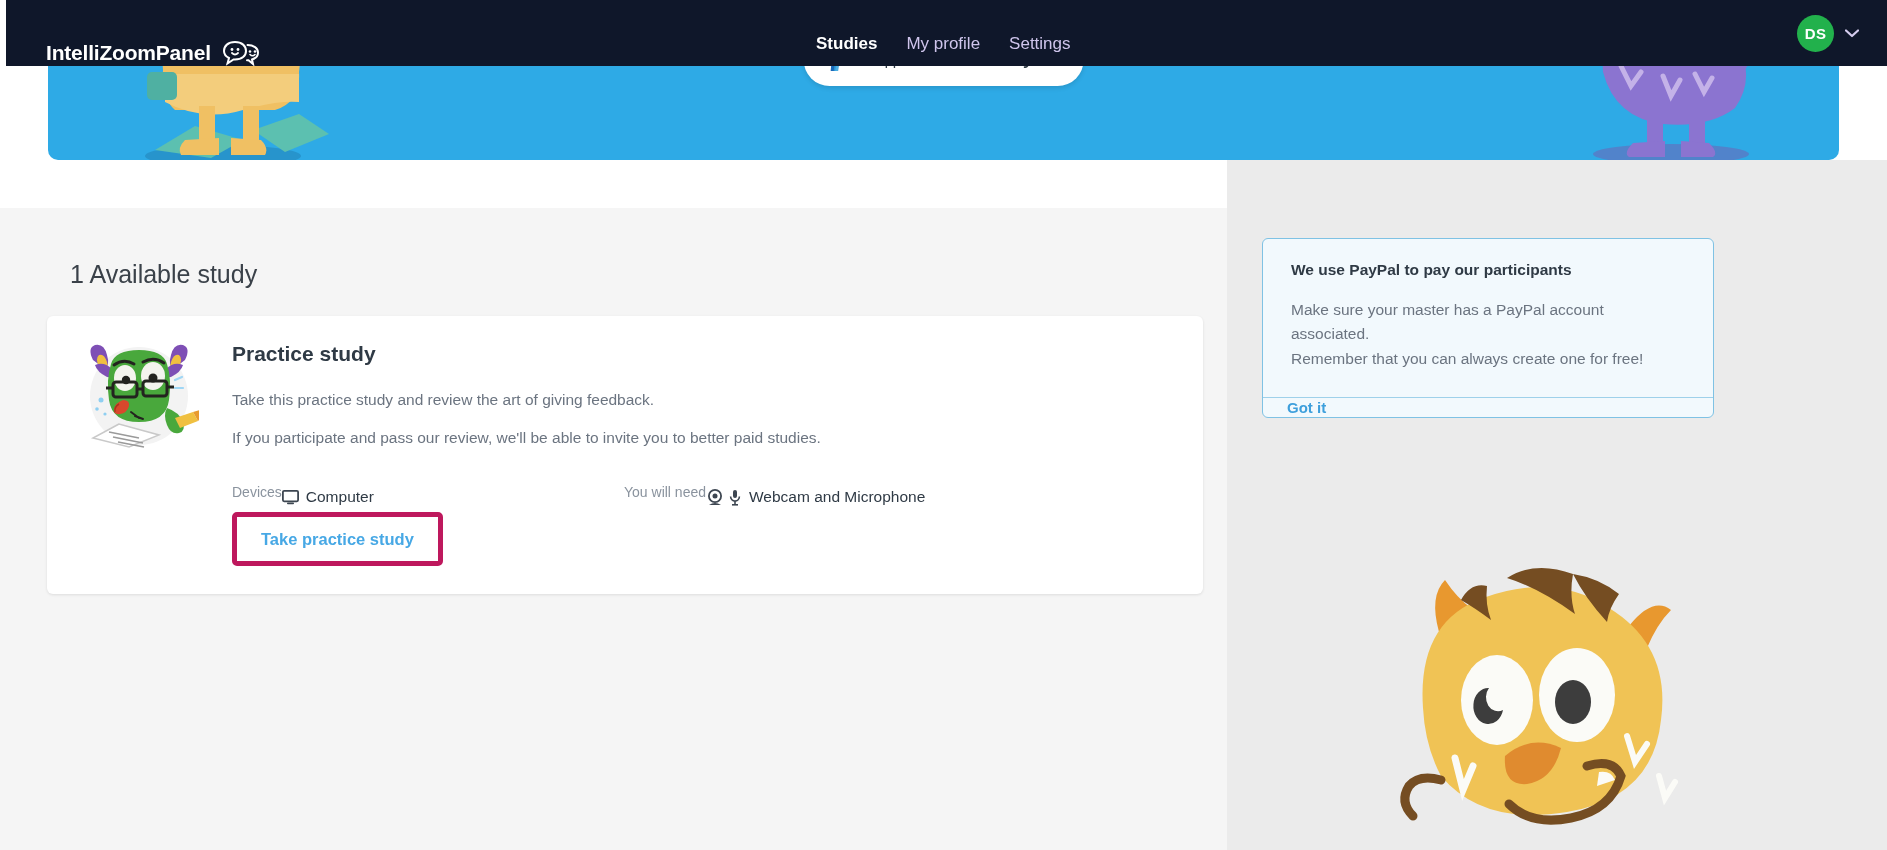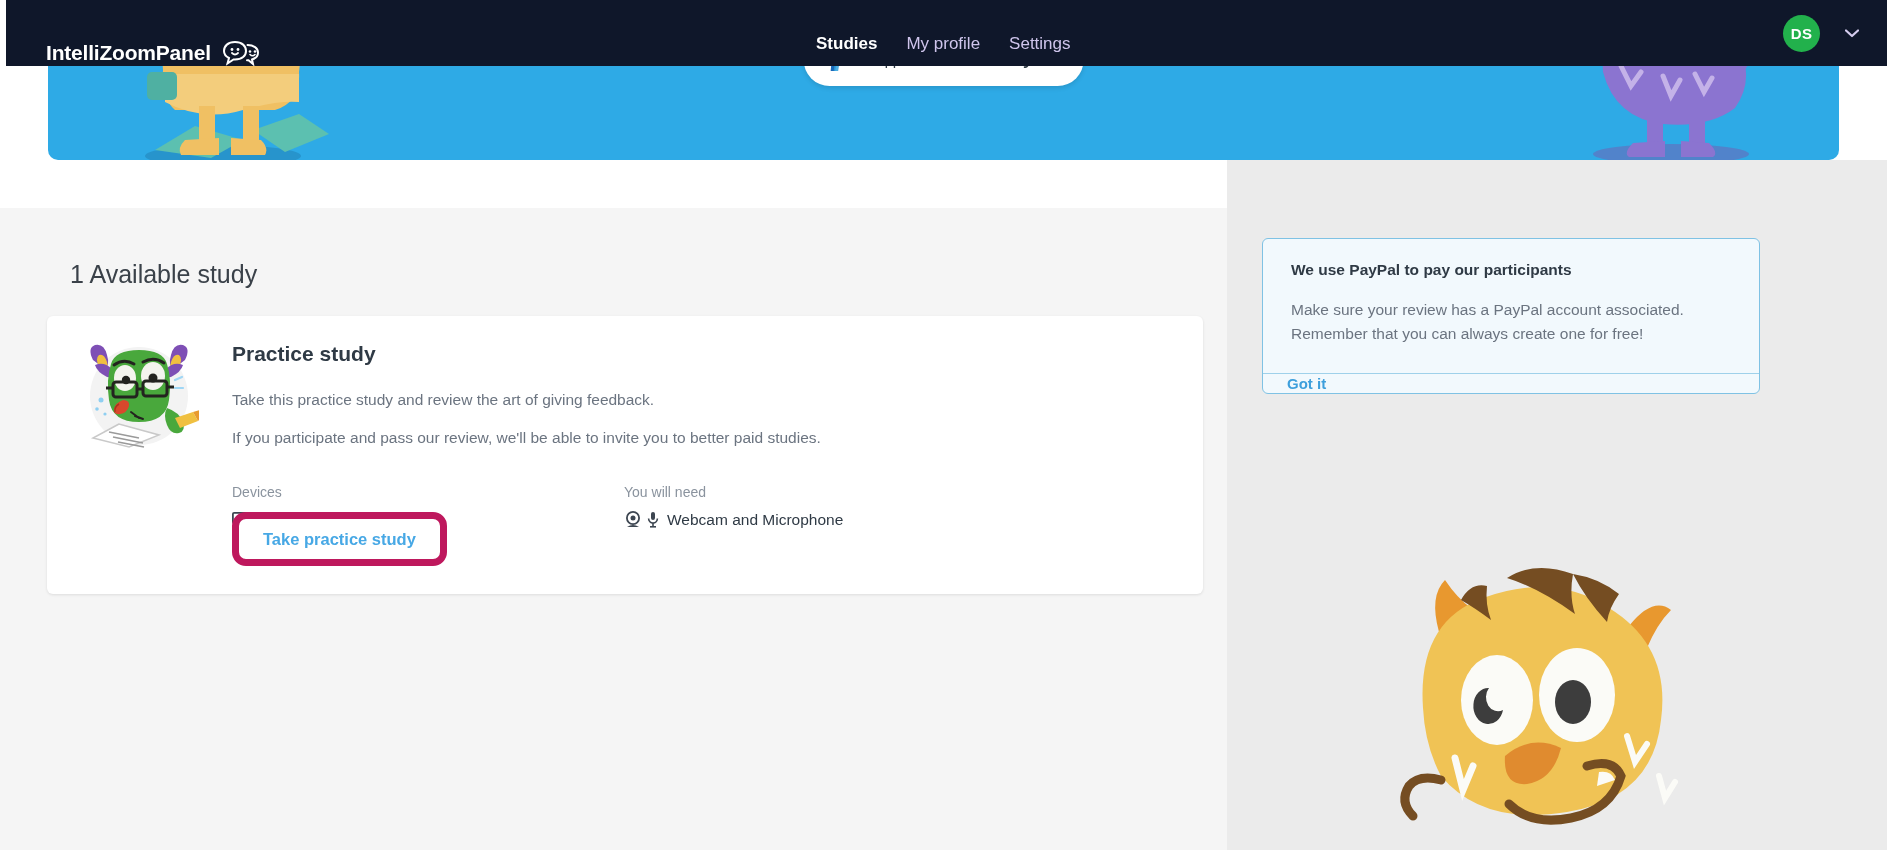"DS" .user-menu { gap: 25px -> 11px }
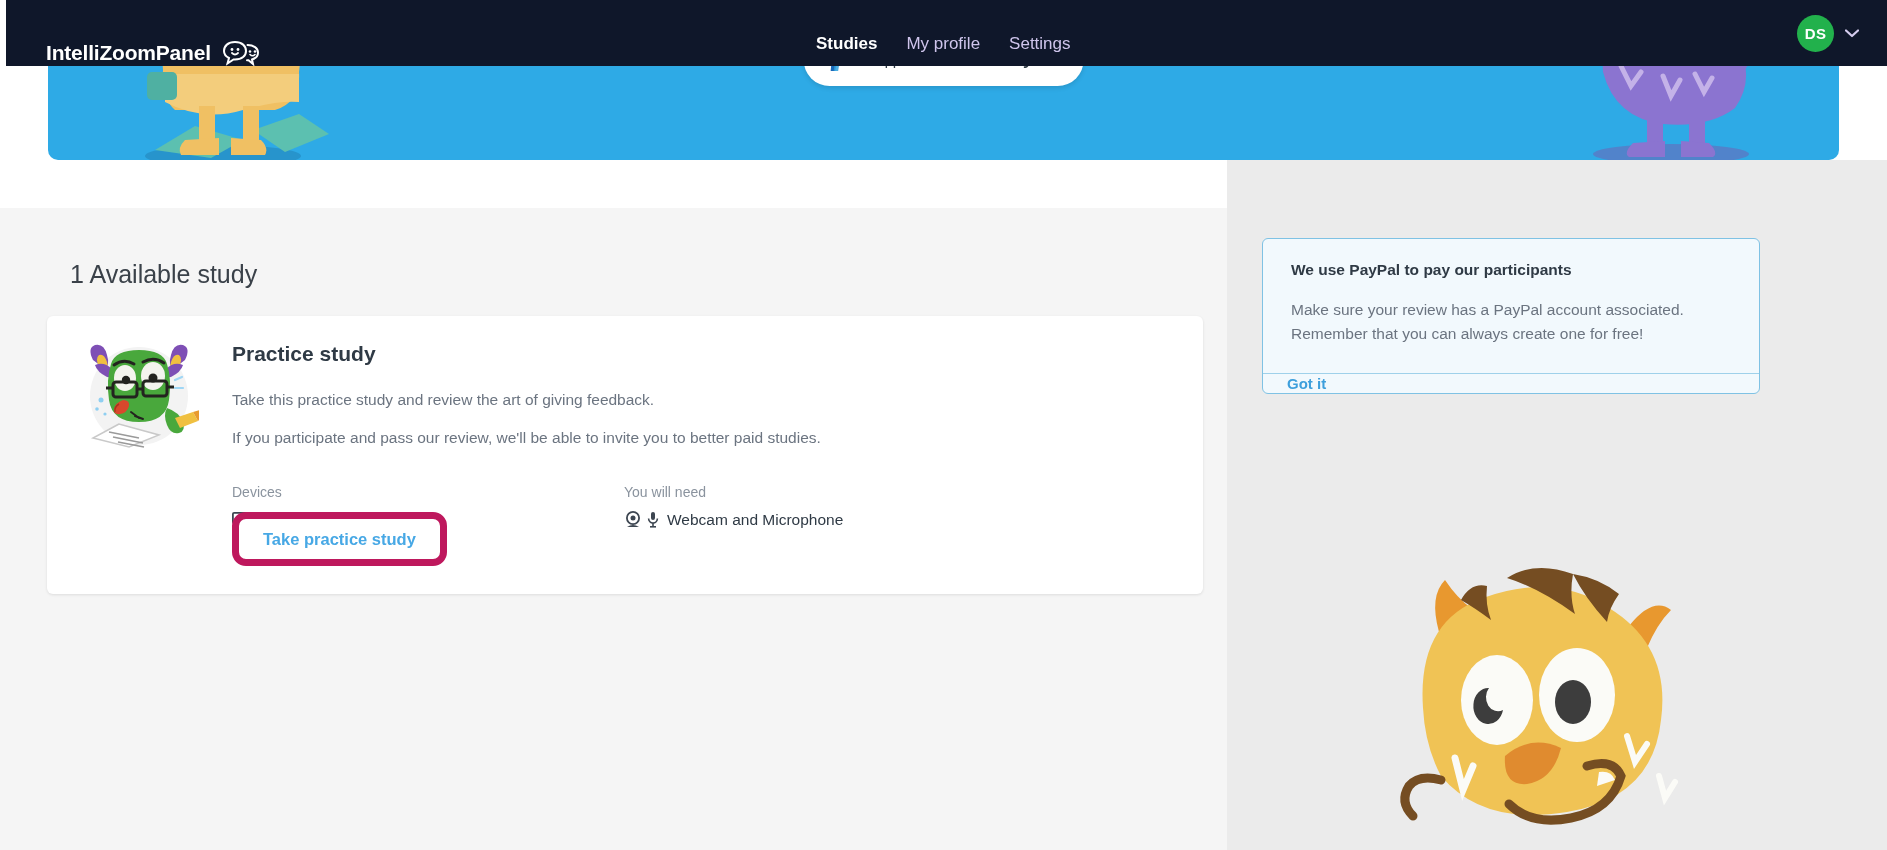"We use PayPal to pay" .paypal-card { width: 498px -> 452px }
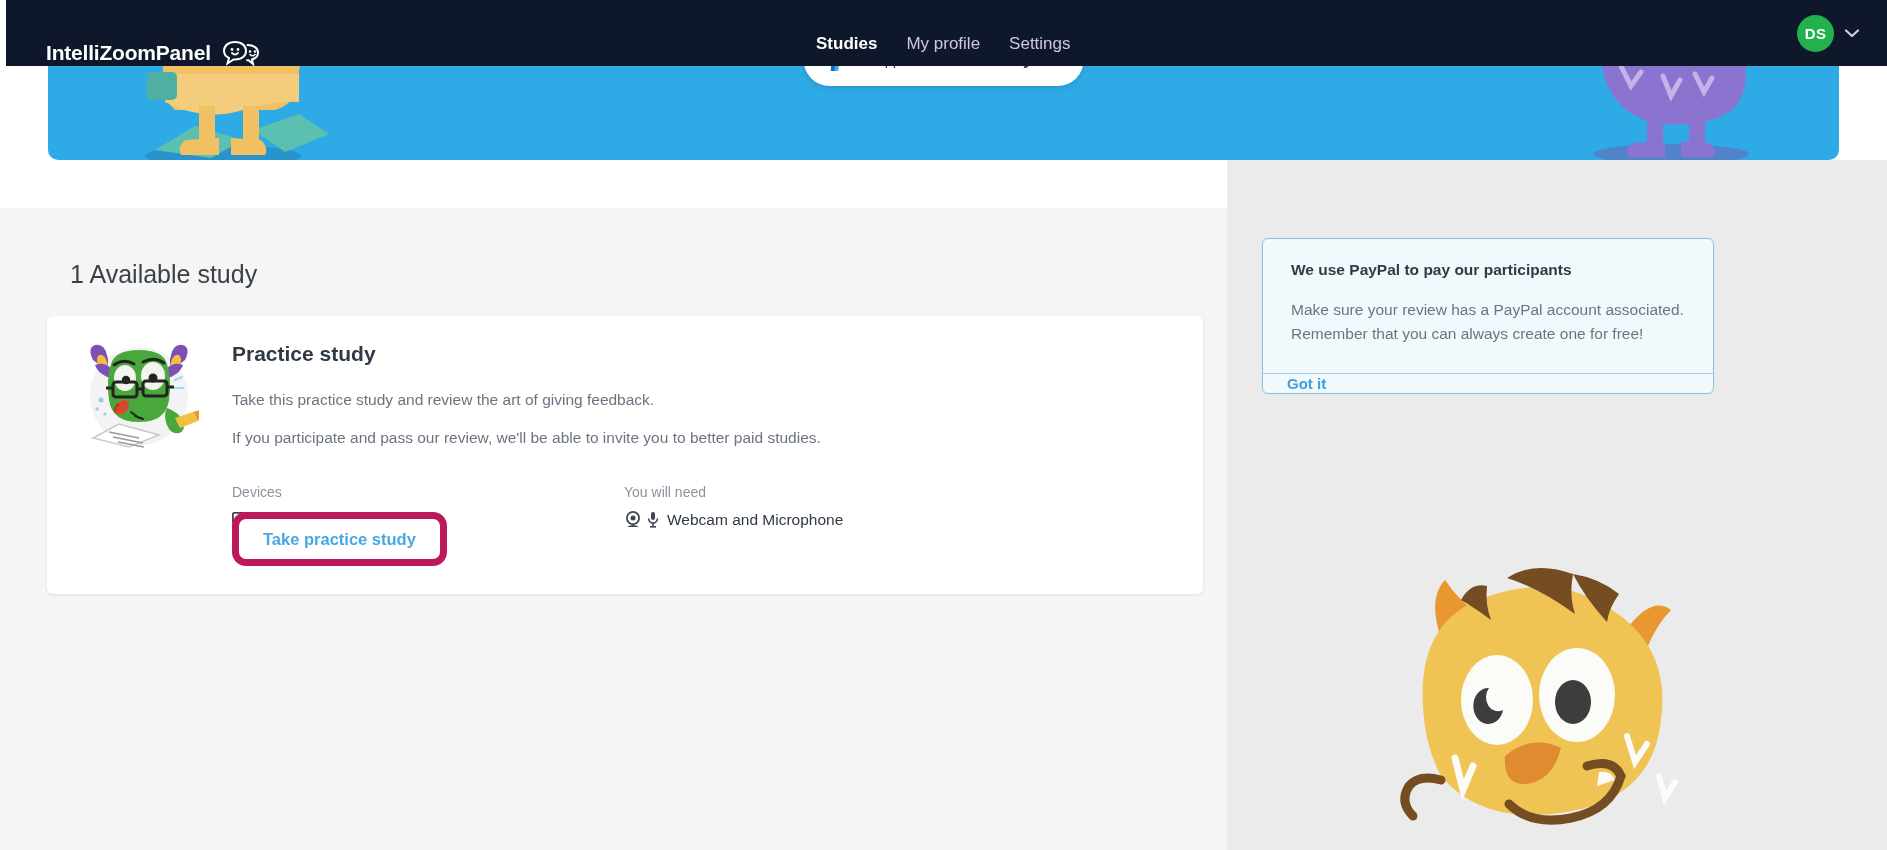"Make sure your review has" div.pp-text { text: review -> master }
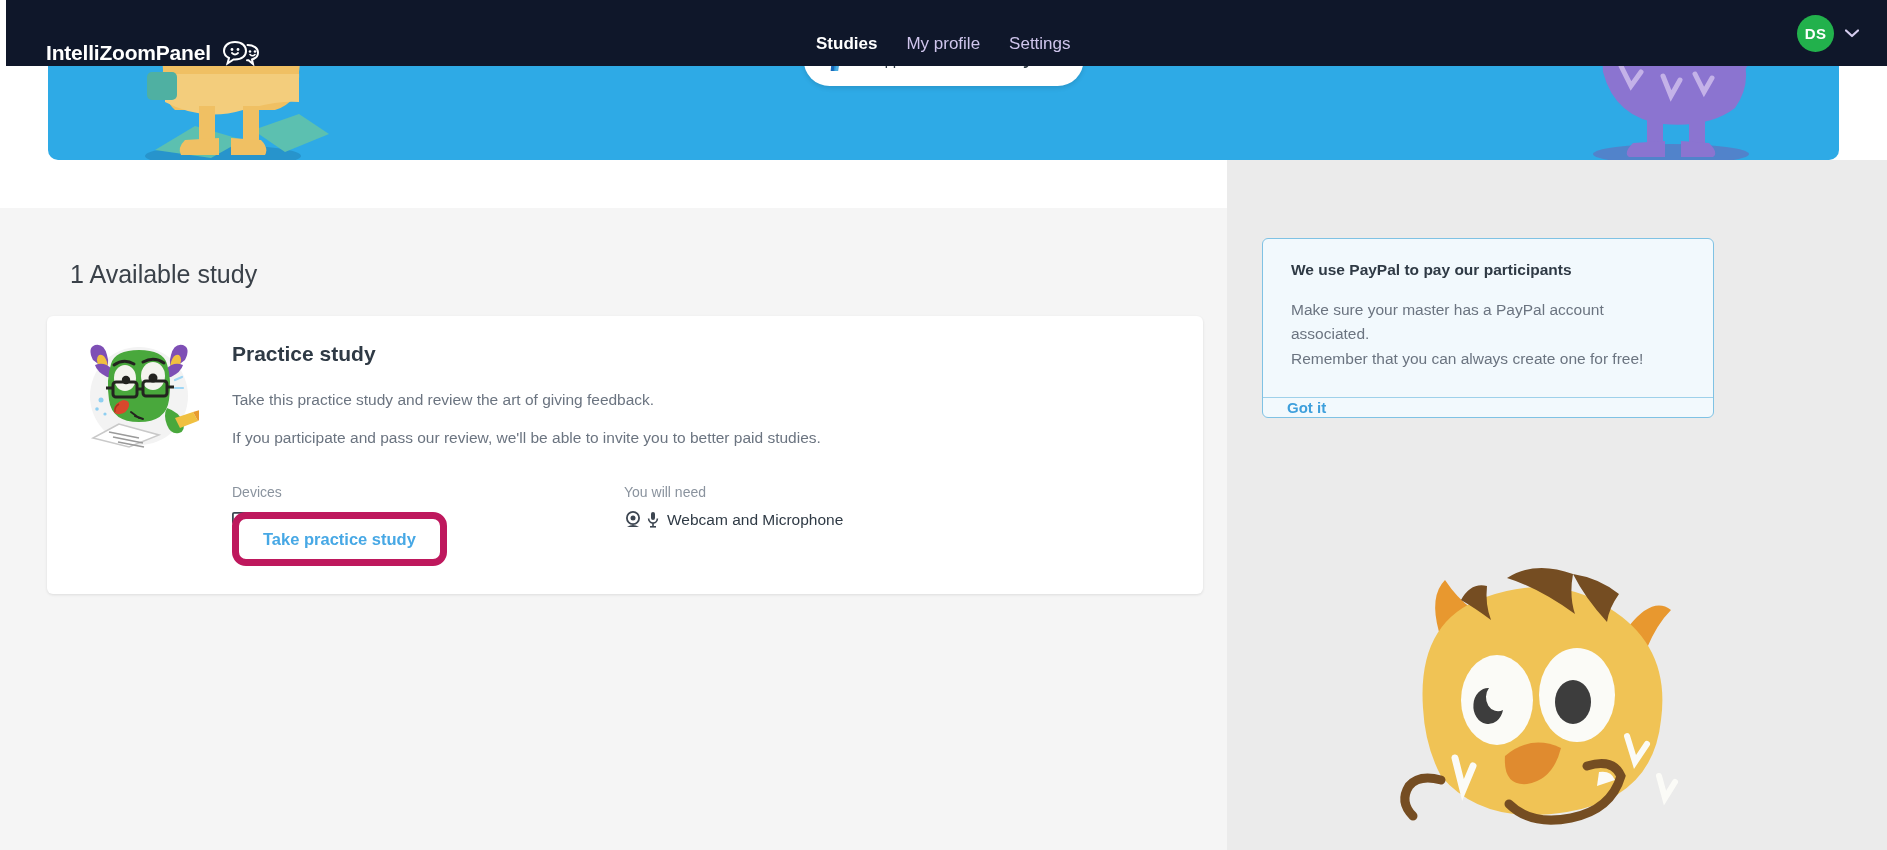"Devices" .meta-block { flex-direction: column -> none }
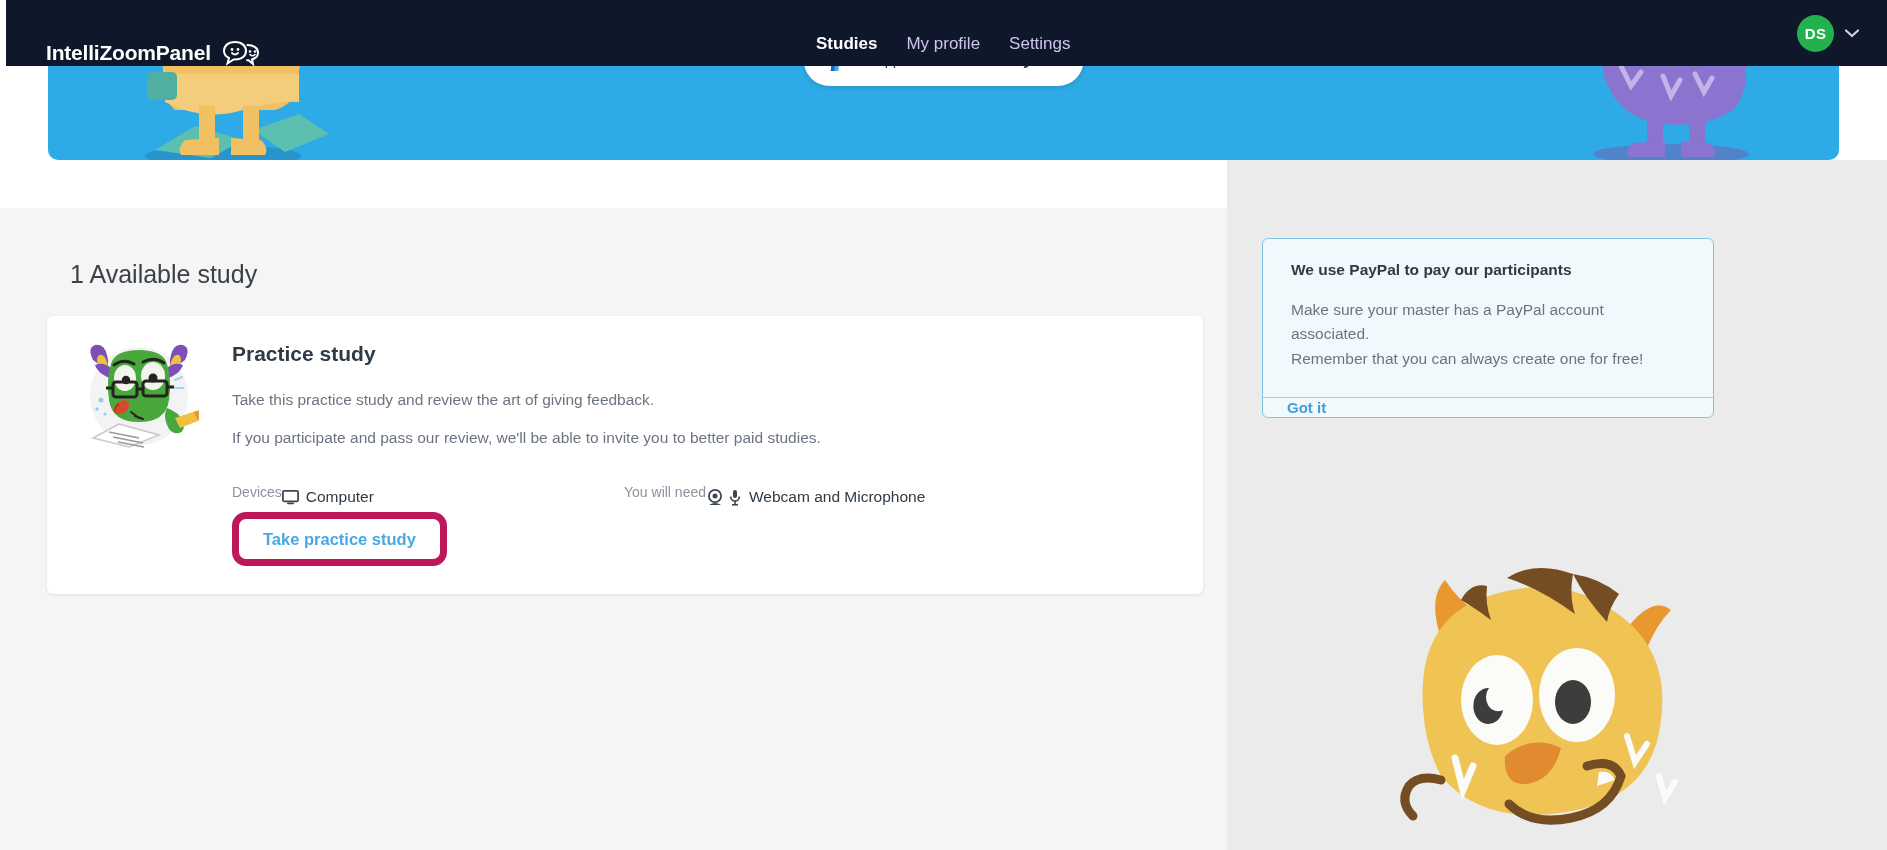"Take practice study" .take-btn { border: 7px solid #be185d -> 5px solid #be185d; border-radius: 14px -> 5px }
